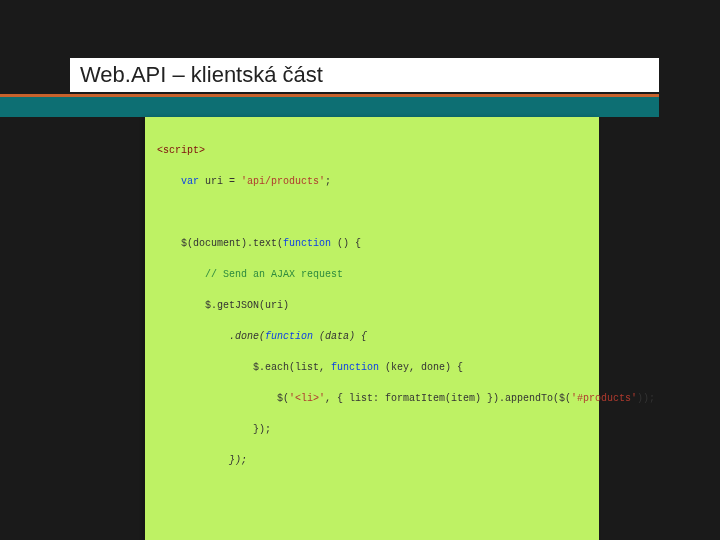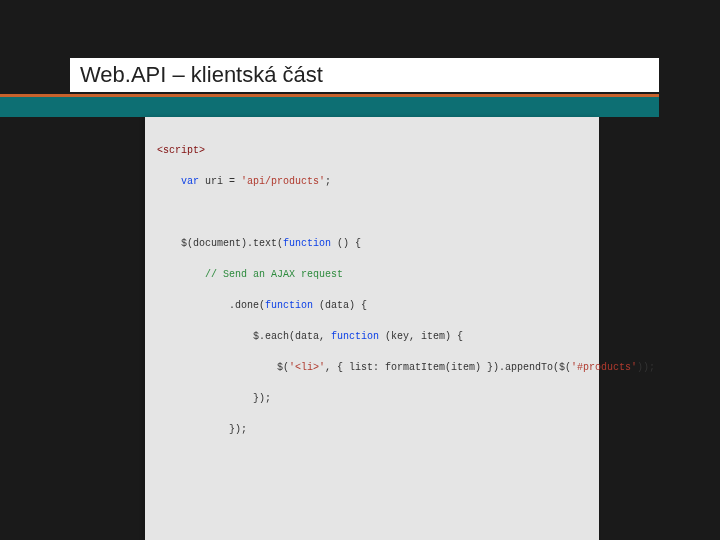"<script>" .code-panel { background: #e5e5e5 -> #bef264 }
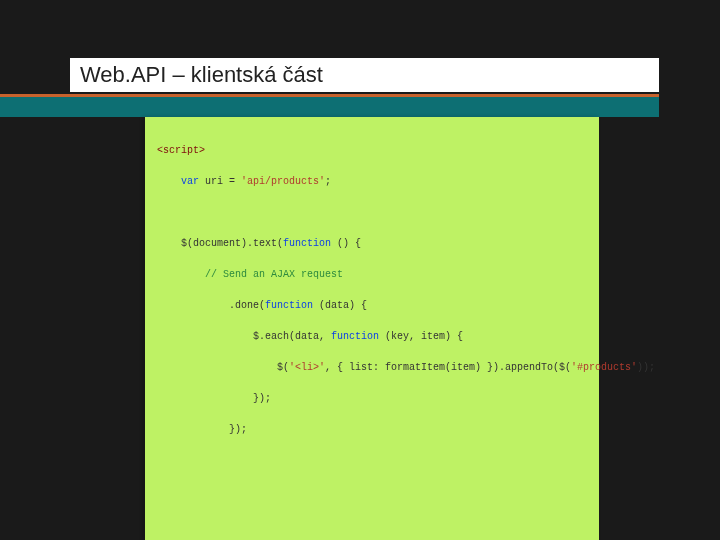"$.getJSON(uri)" span.line { html: none -> <span><span>$.getJSON(uri)</span></span> }
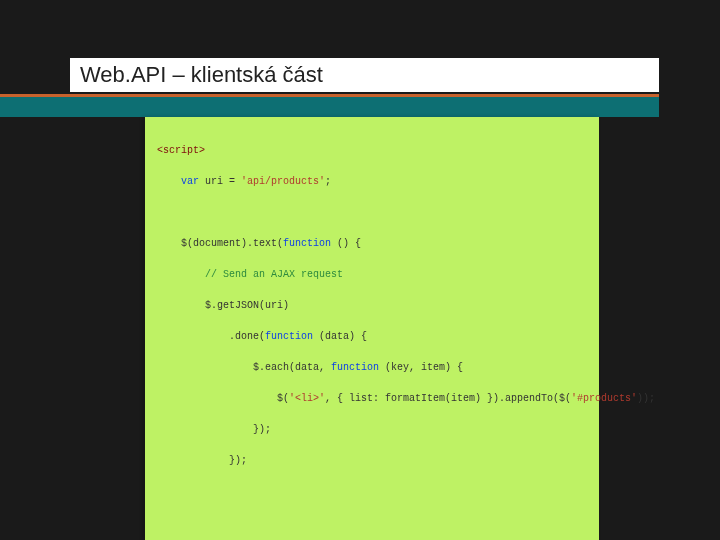".done(function (data) {" .i3 { font-style: none -> italic }
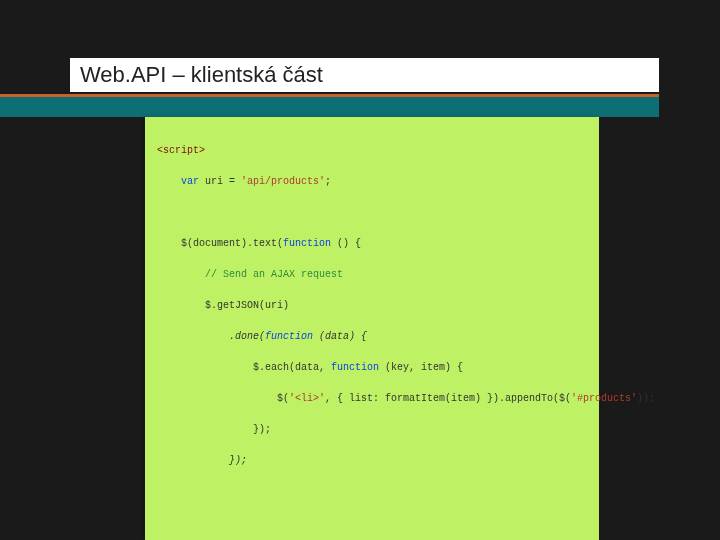"$.each(data," span { text: data -> list }
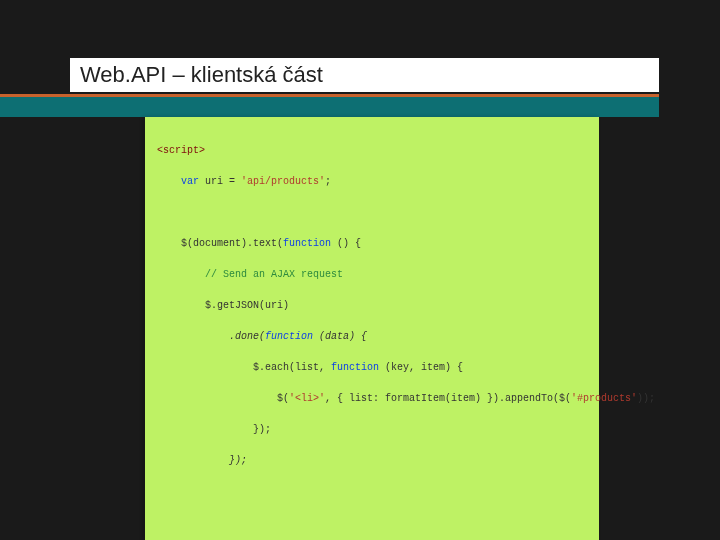"(key, item) {" span { text: item -> done }
